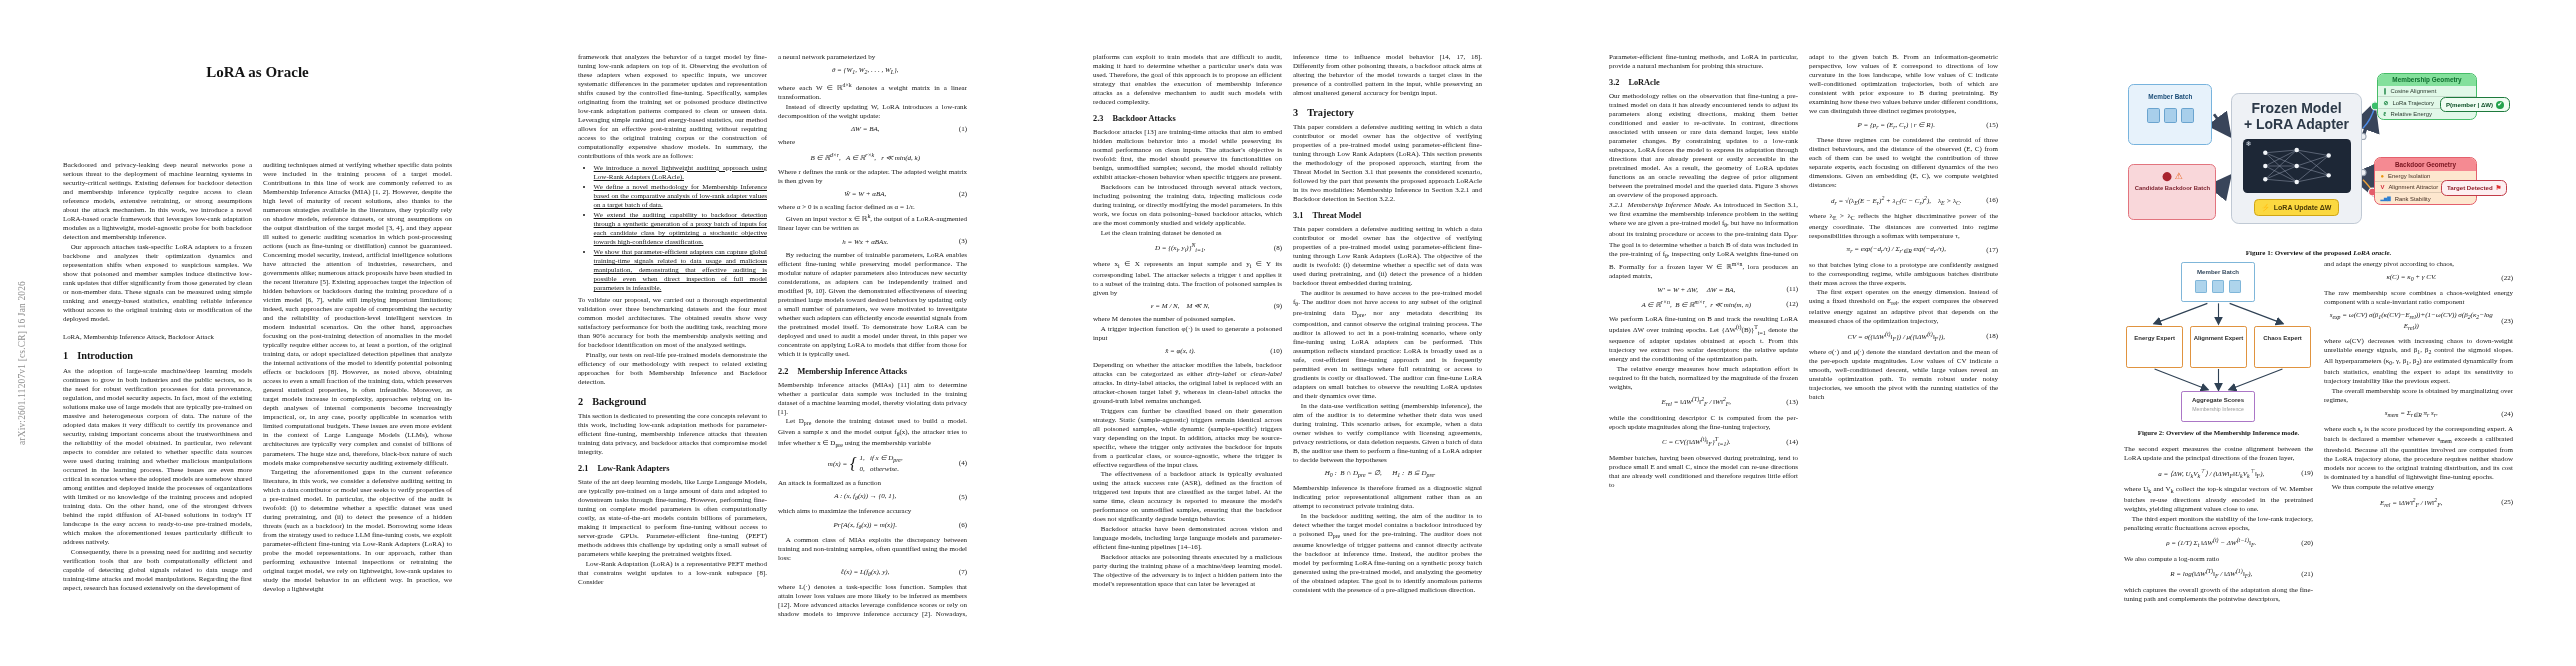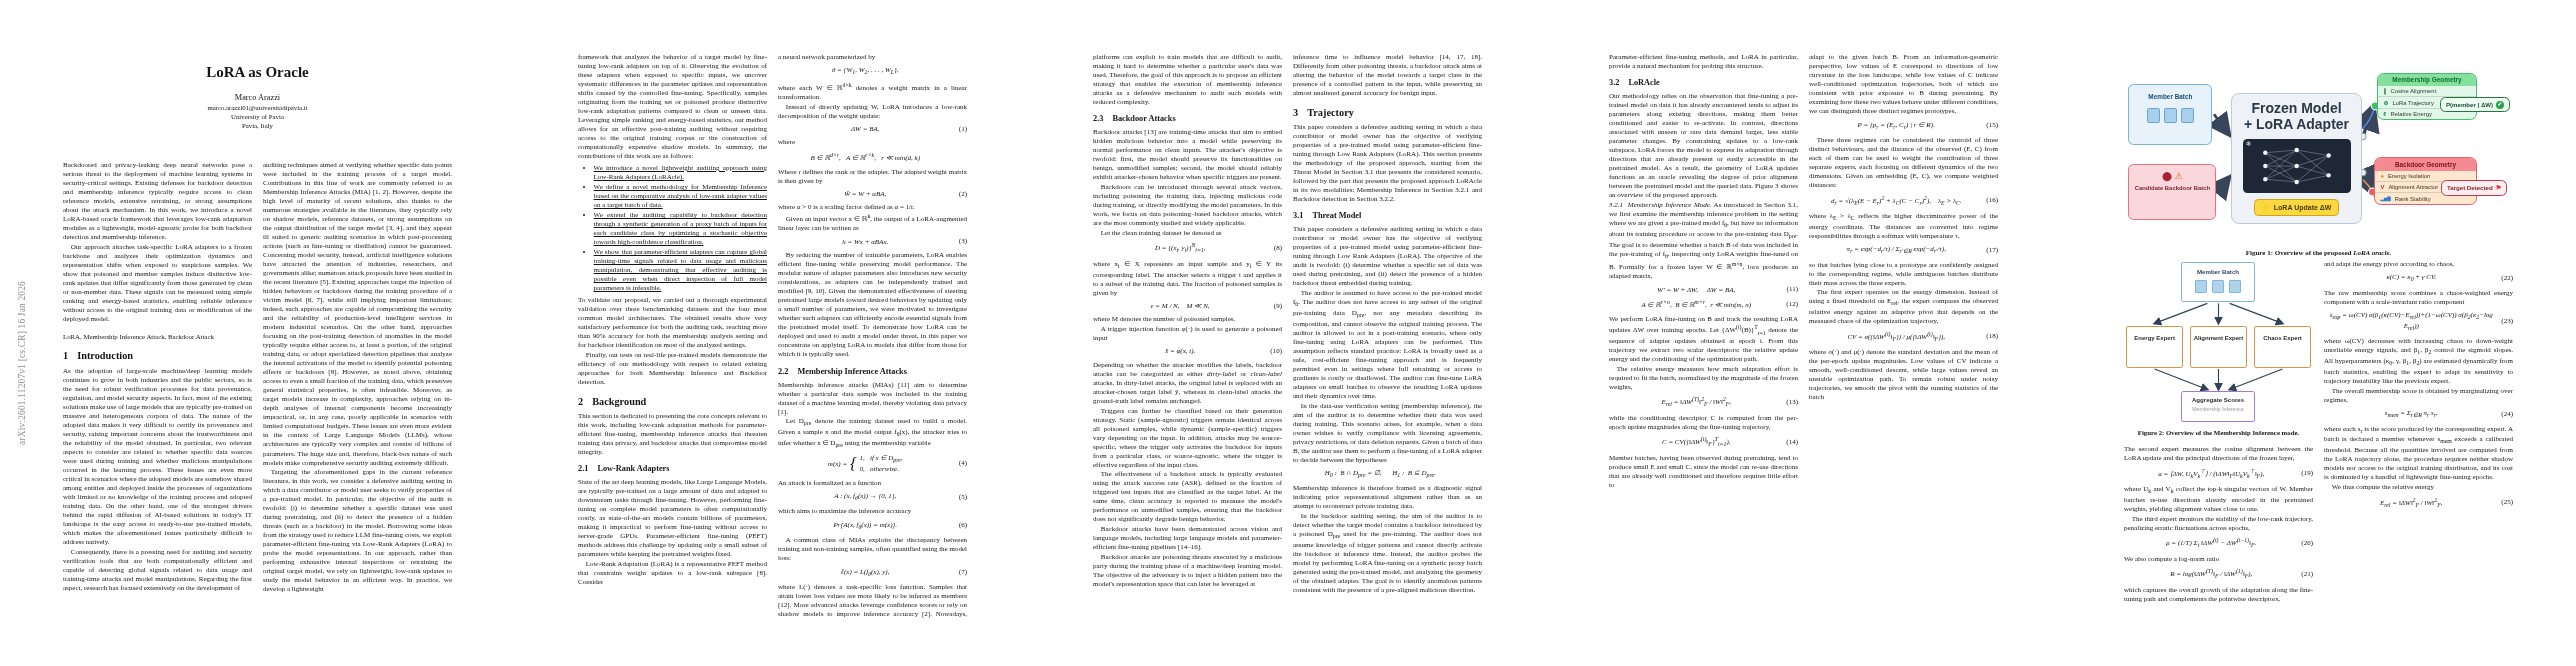"Marco Arazzi" div.author { html: <div> <div>Marco Arazzi</div> <div>marco.arazzi01@universitadipavia.it</div> <div>University of Pavia</div> <div>Pavia, Italy</div> </div> -> none }
